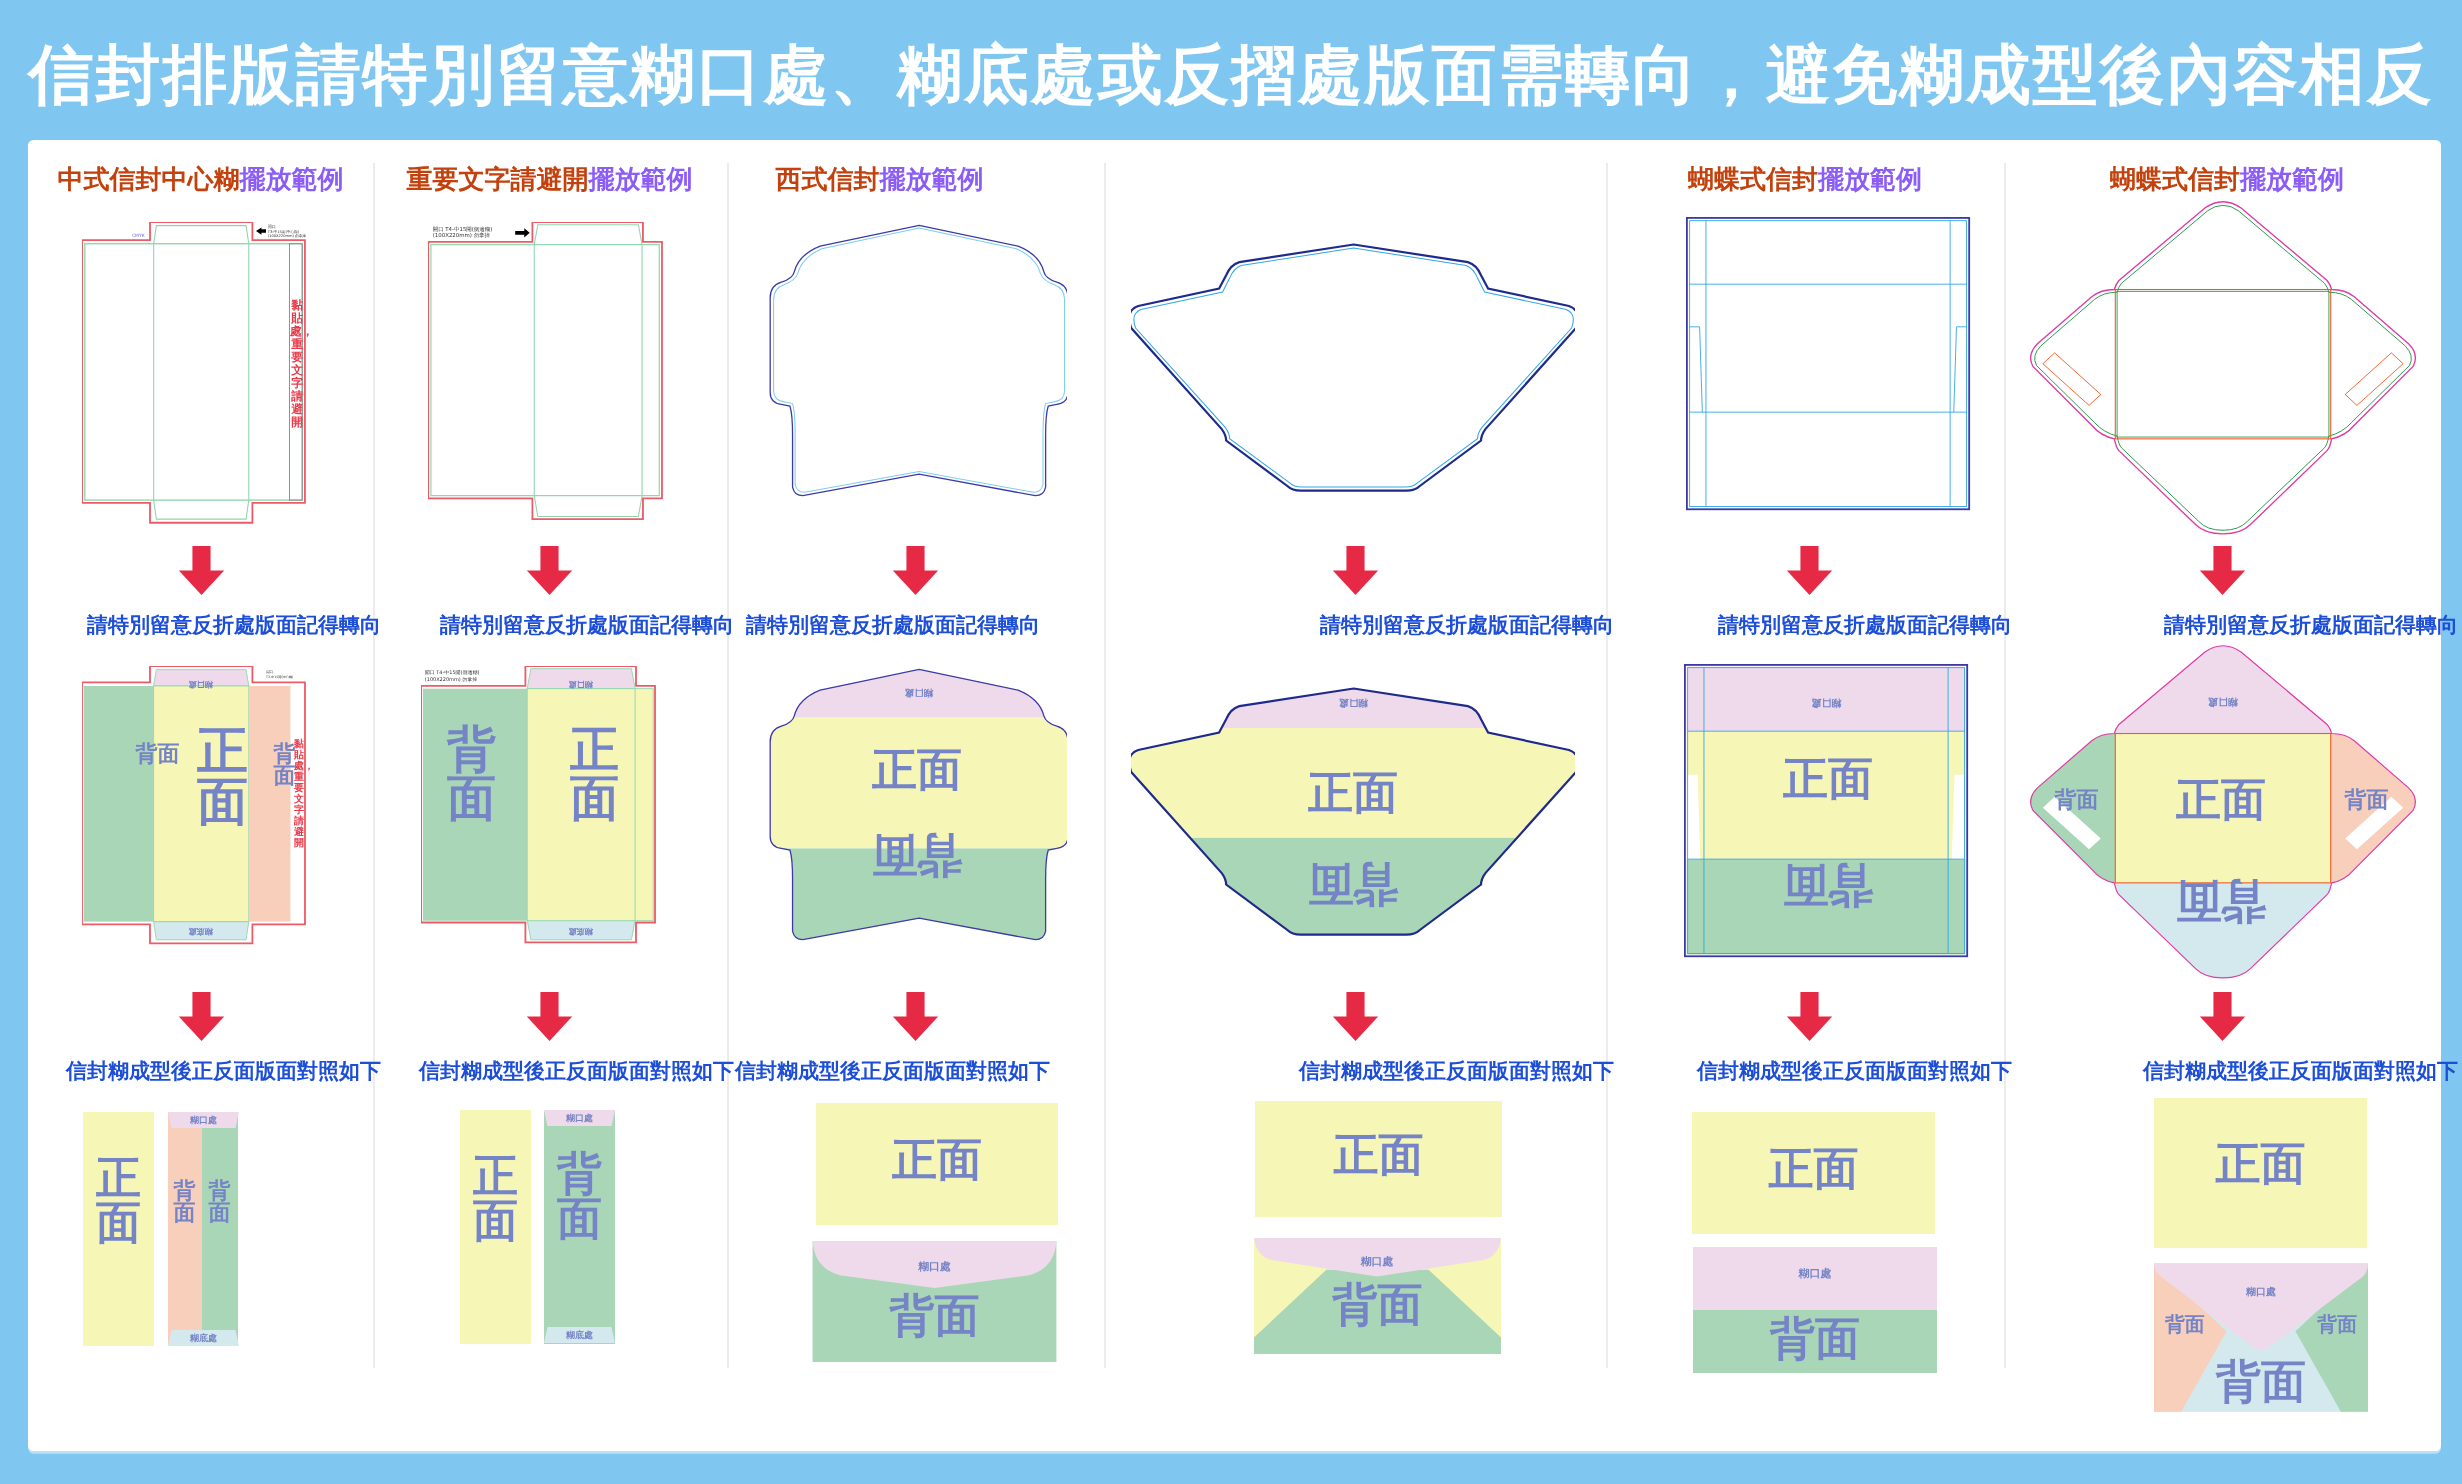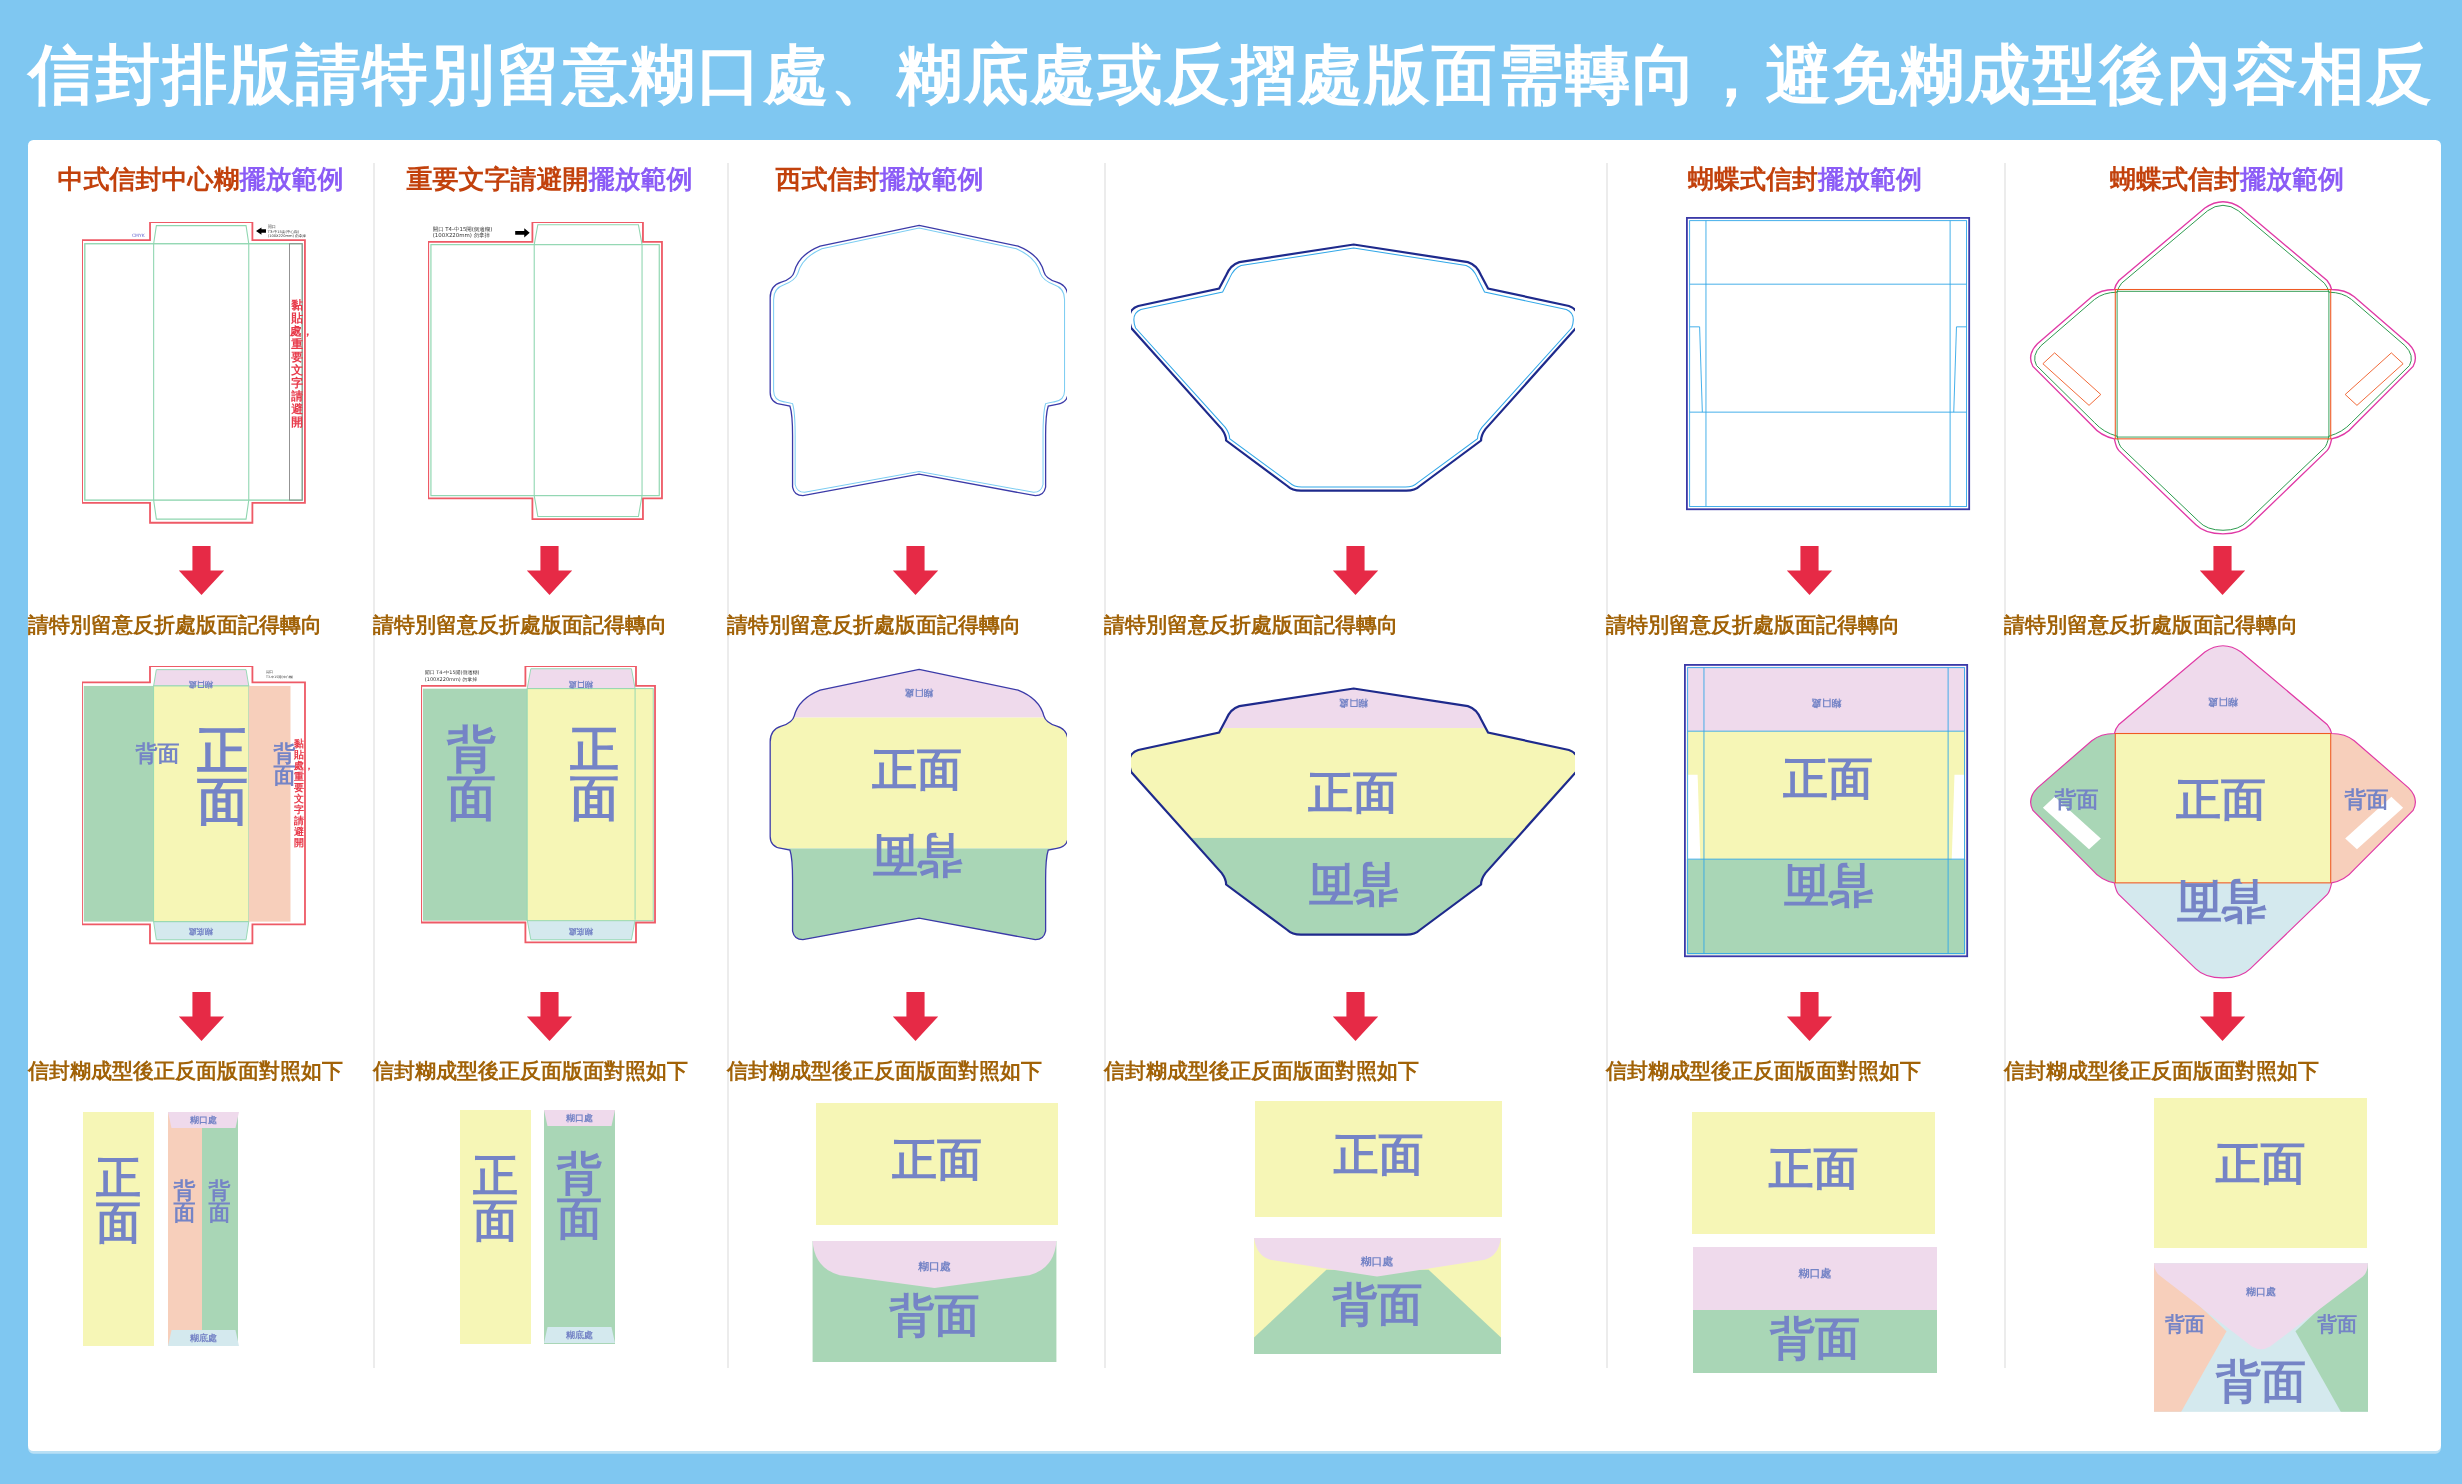"請特別留意反折處版面記得轉向" .note { color: #a16207 -> #1d4ed8; left: 0 -> 8px; text-align: left -> right }
